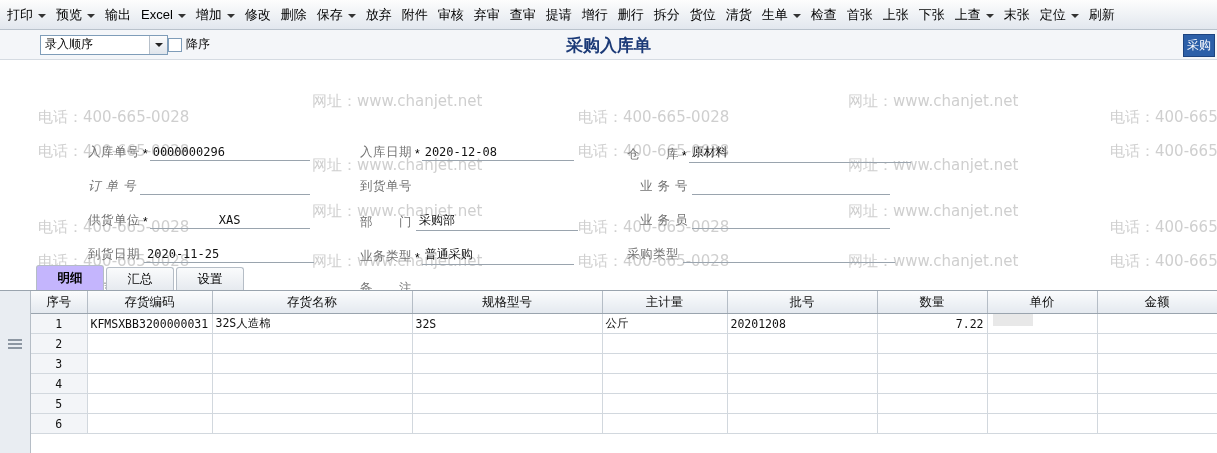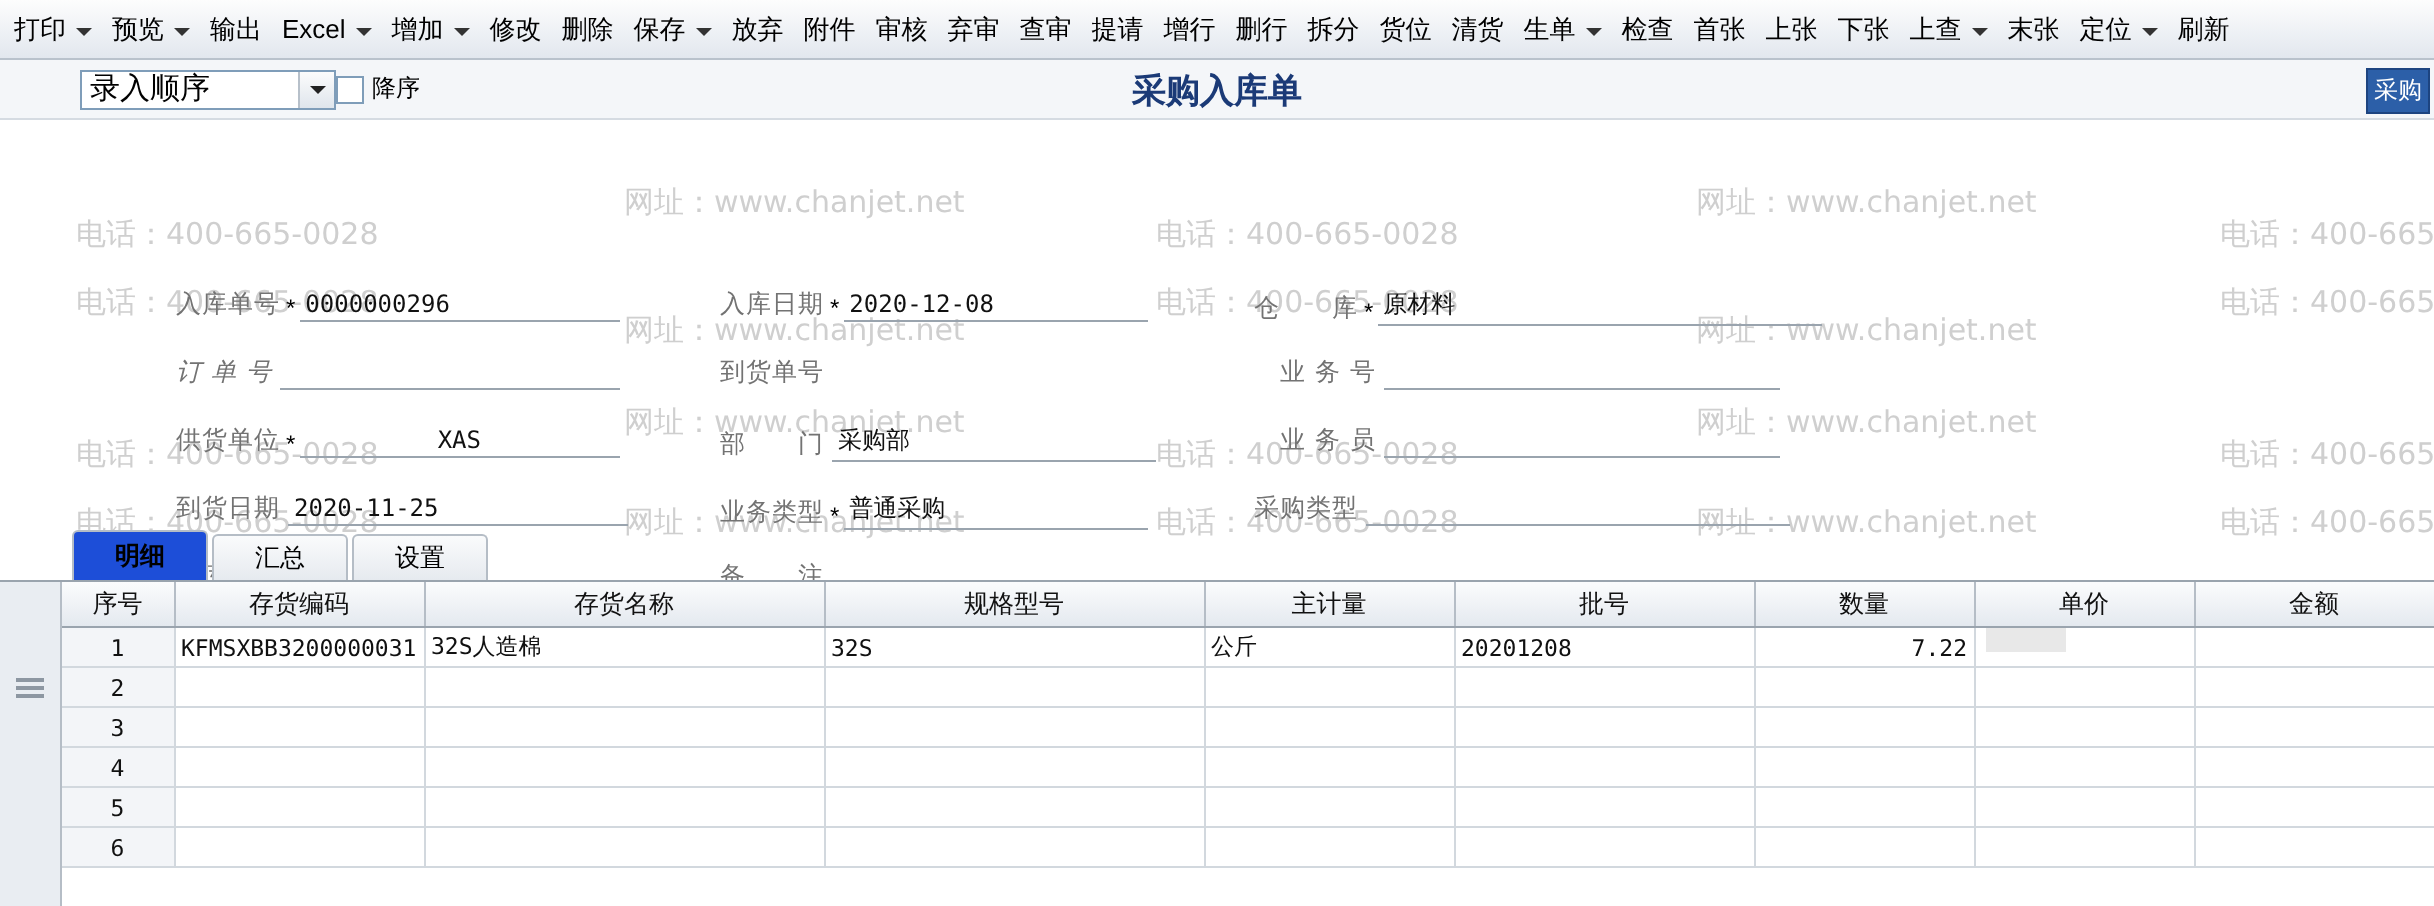"录入顺序" .sel-text { font-size: 15px -> 12px }
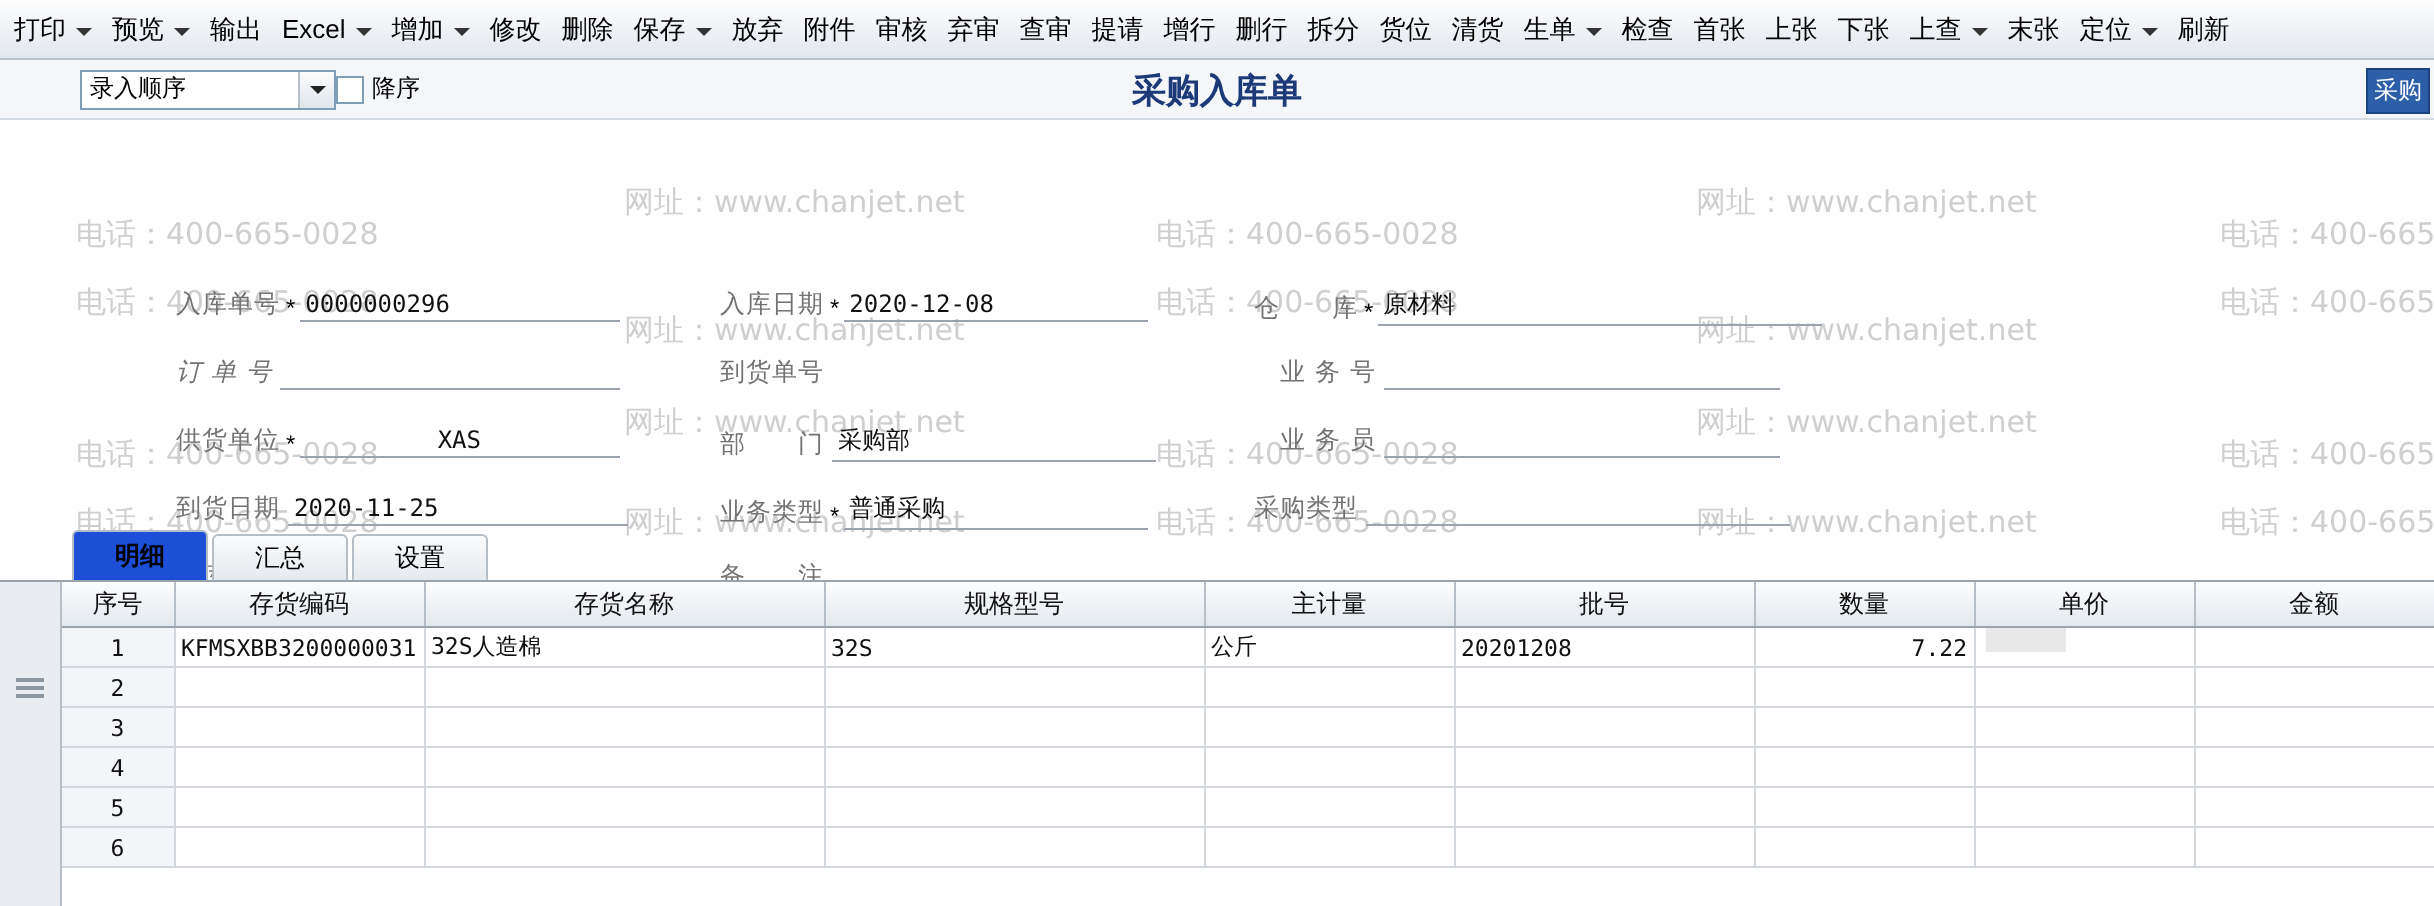"明细" .tab.active { background: #1d4ed8 -> #c4b5fd }
